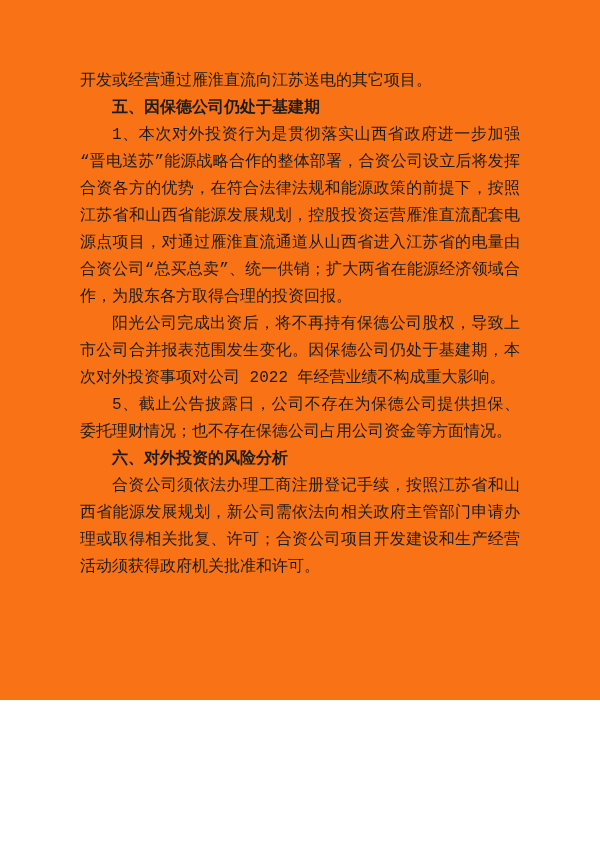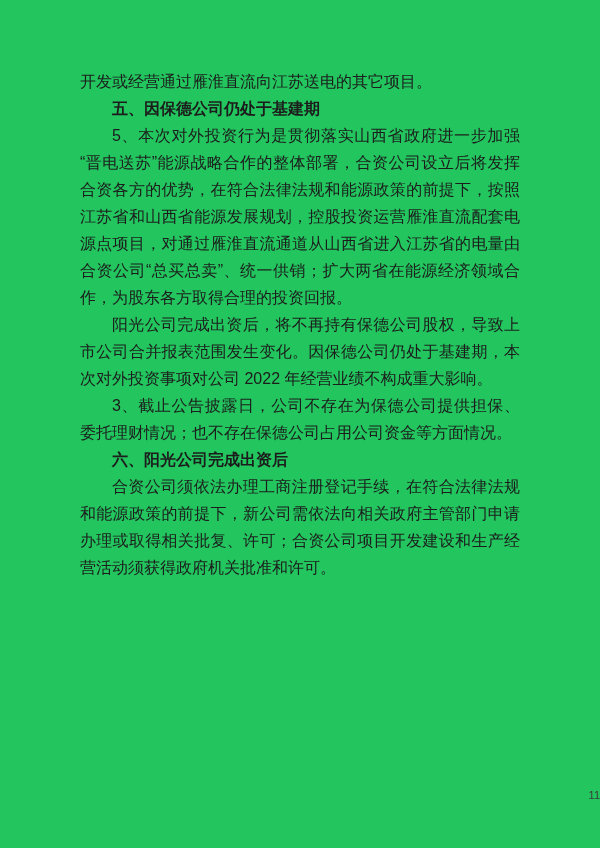"开发或经营通过雁淮直流向江苏送电的其它项目。" .doc-page { background: #22c55e -> #f97316; font-family: Liberation Sans, sans-serif -> Liberation Mono, monospace; height: 848px -> 700px }
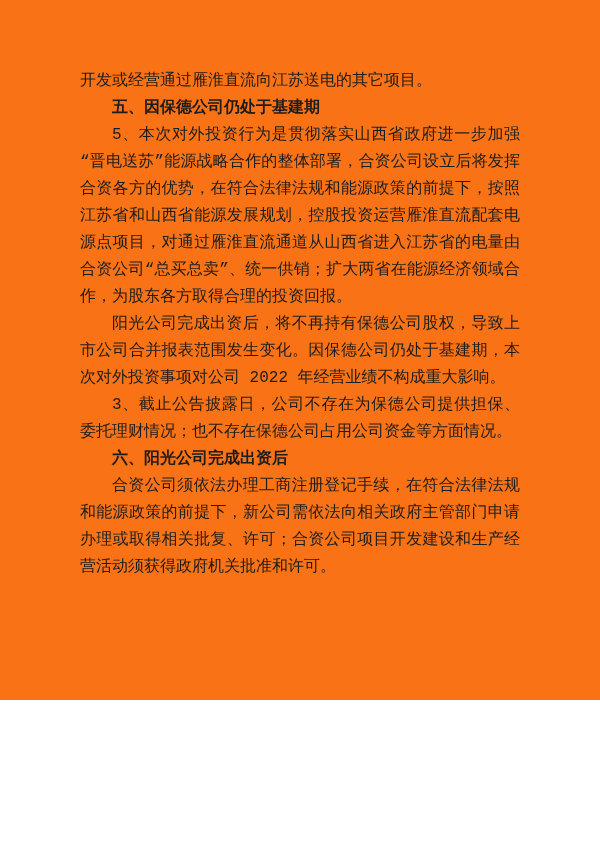"5、本次对外投资行为是贯彻落实山西省政府进一步加强“晋电送苏”能源战略合作的整体" p.para { text: 5 -> 1 }
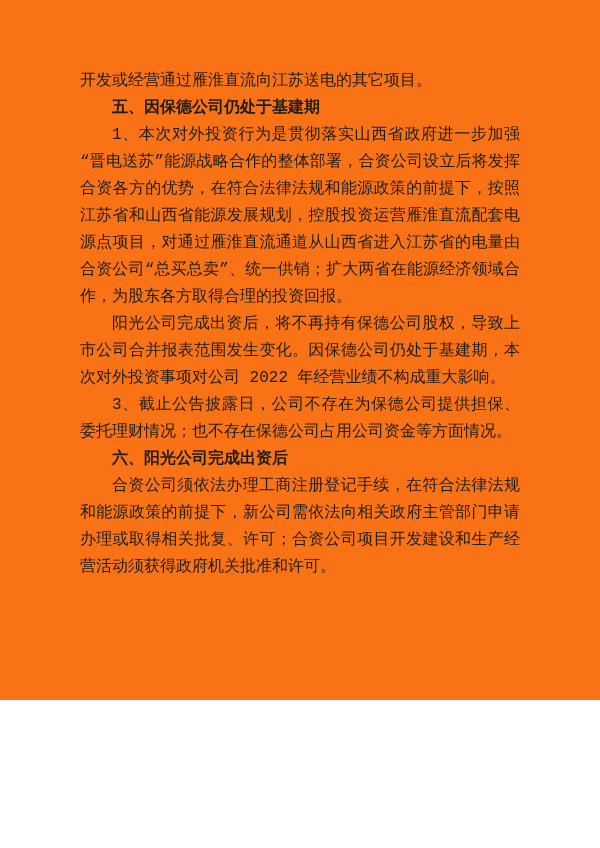"3、截止公告披露日，公司不存在为保德公司提供担保、委托理财情况；也不存在保德公司" p.para { text: 3 -> 5 }
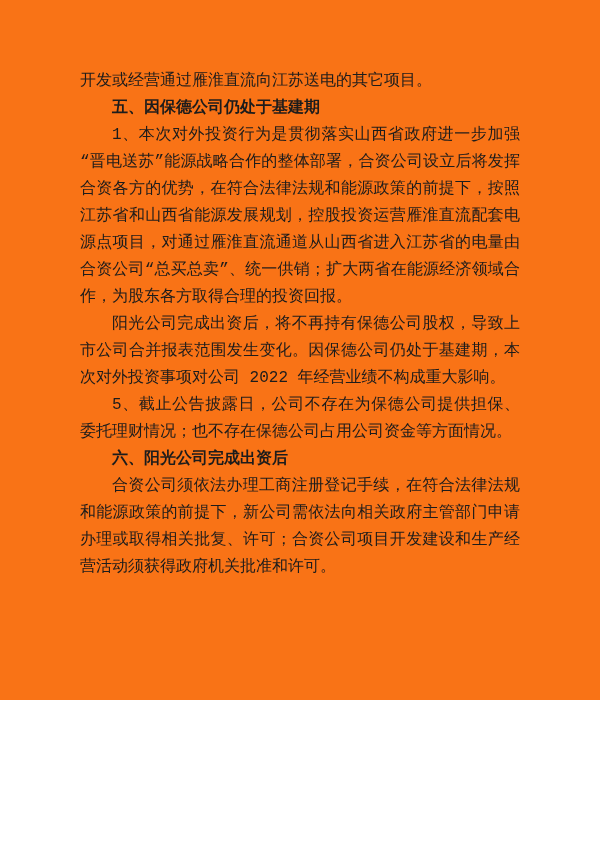"六、阳光公司完成出资后" p.section-heading { text: 阳光公司完成出资后 -> 对外投资的风险分析 }
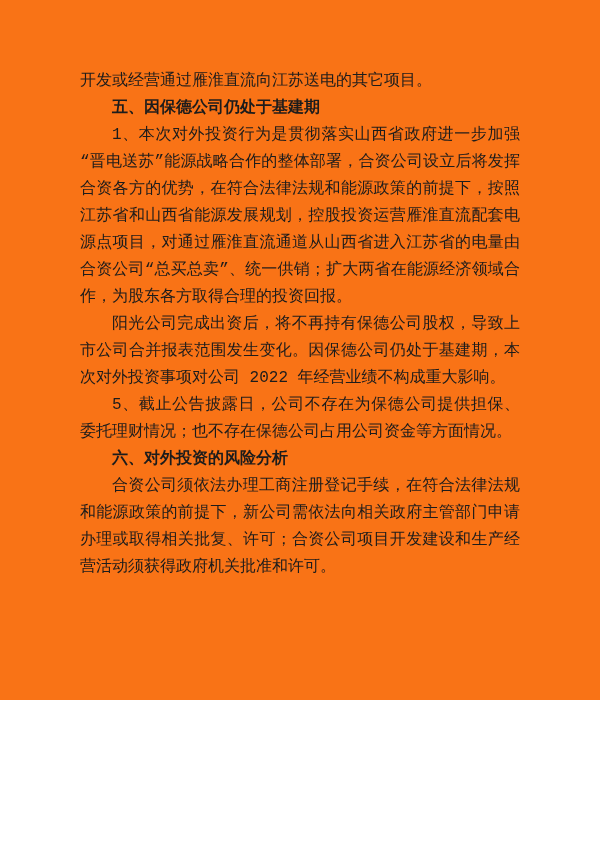"合资公司须依法办理工商注册登记手续，在符合法律法规和能源政策的前提下，新公司需依" p.para { text: 在符合法律法规和能源政策的前提下 -> 按照江苏省和山西省能源发展规划 }
